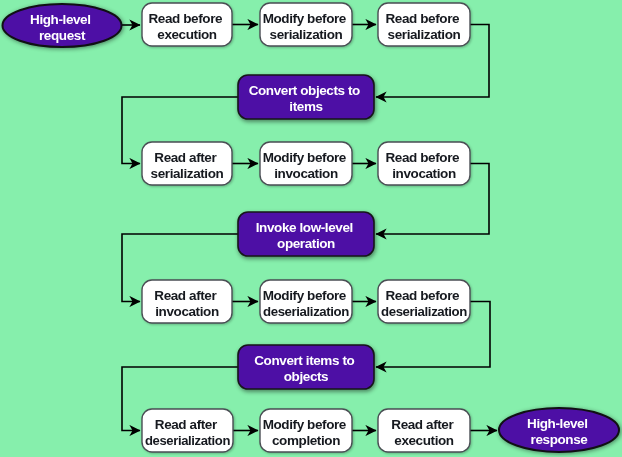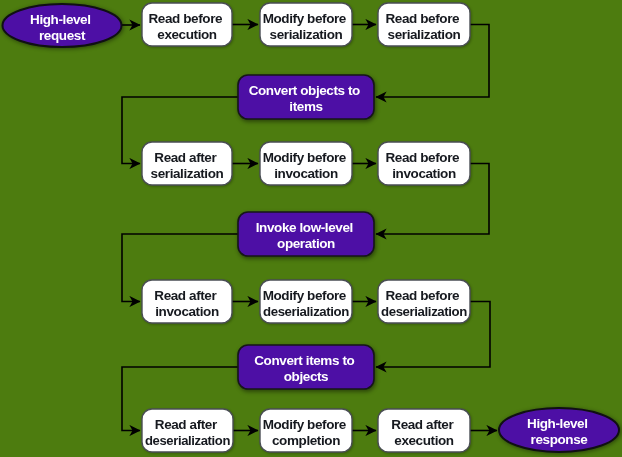"High-level request" .canvas { background: #4d7c0f -> #86efac }
